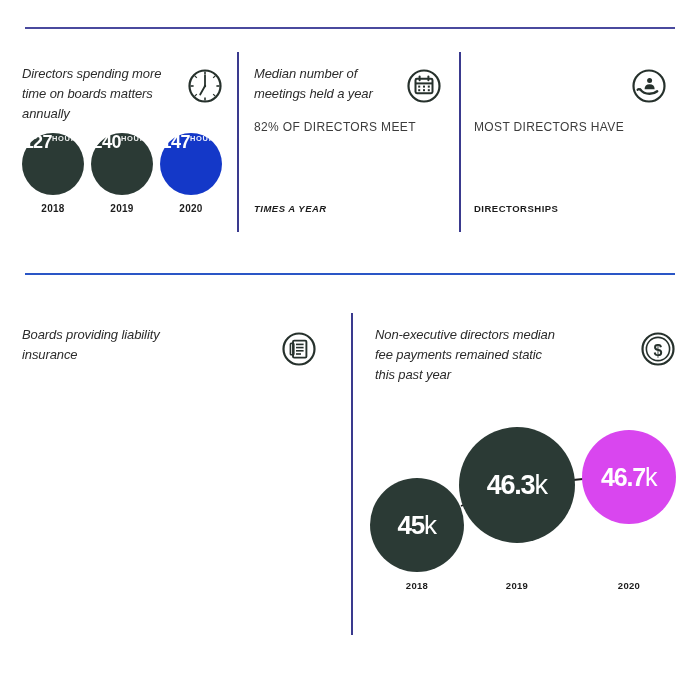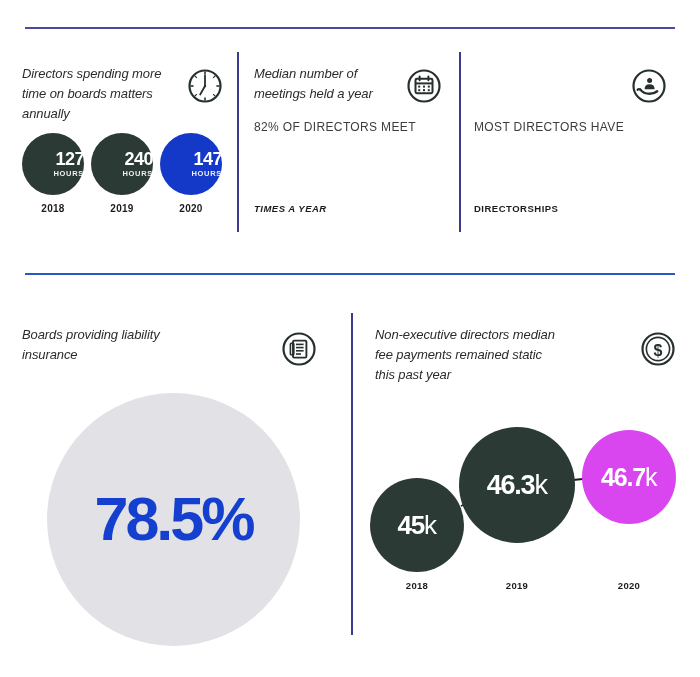"127" .hours-bubble { align-items: flex-end -> flex-start; flex-direction: column -> none }
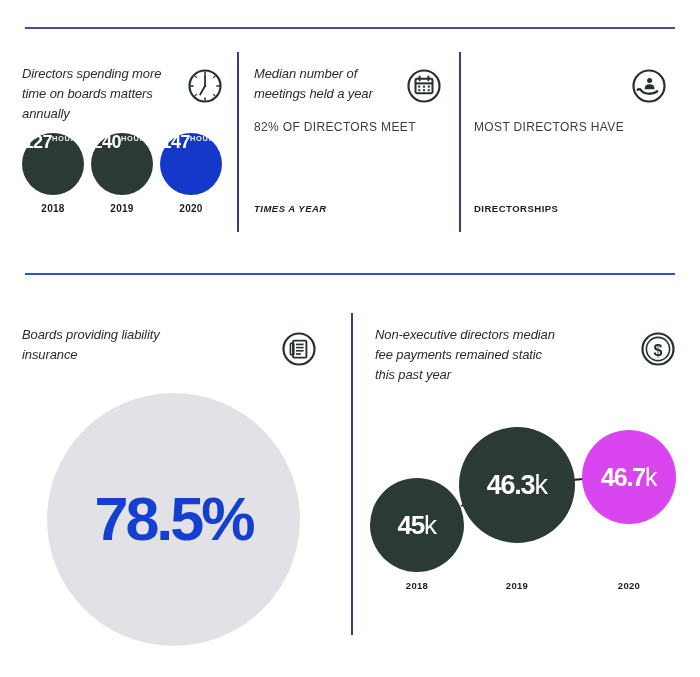"78.5%" div.pct-circle { html: <div> <span>78.5%</span> </div> -> none }
